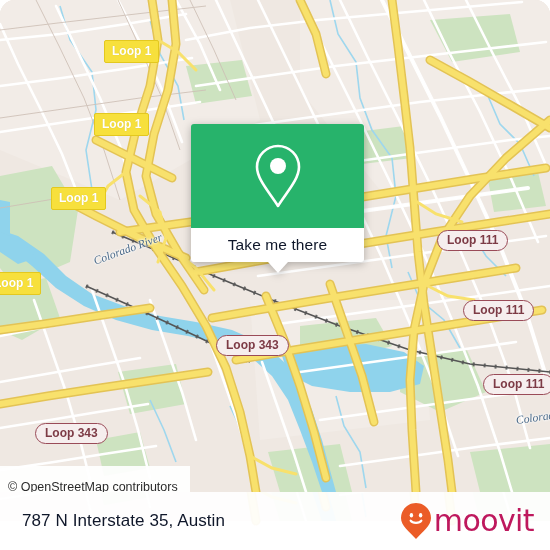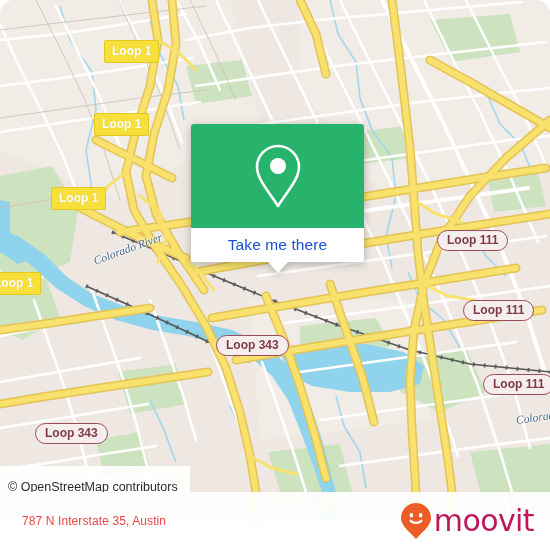"Take me there" .callout-bottom span { color: #1d4ed8 -> #0f172a }
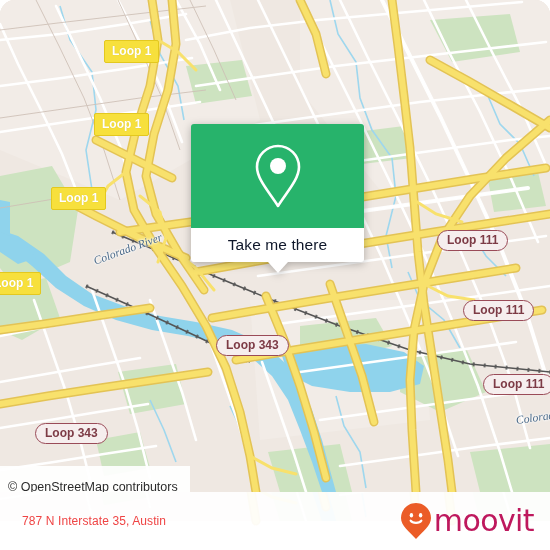"787 N Interstate 35, Austin" .footer-address { color: #ef4444 -> #0f172a; font-size: 12px -> 17px }
